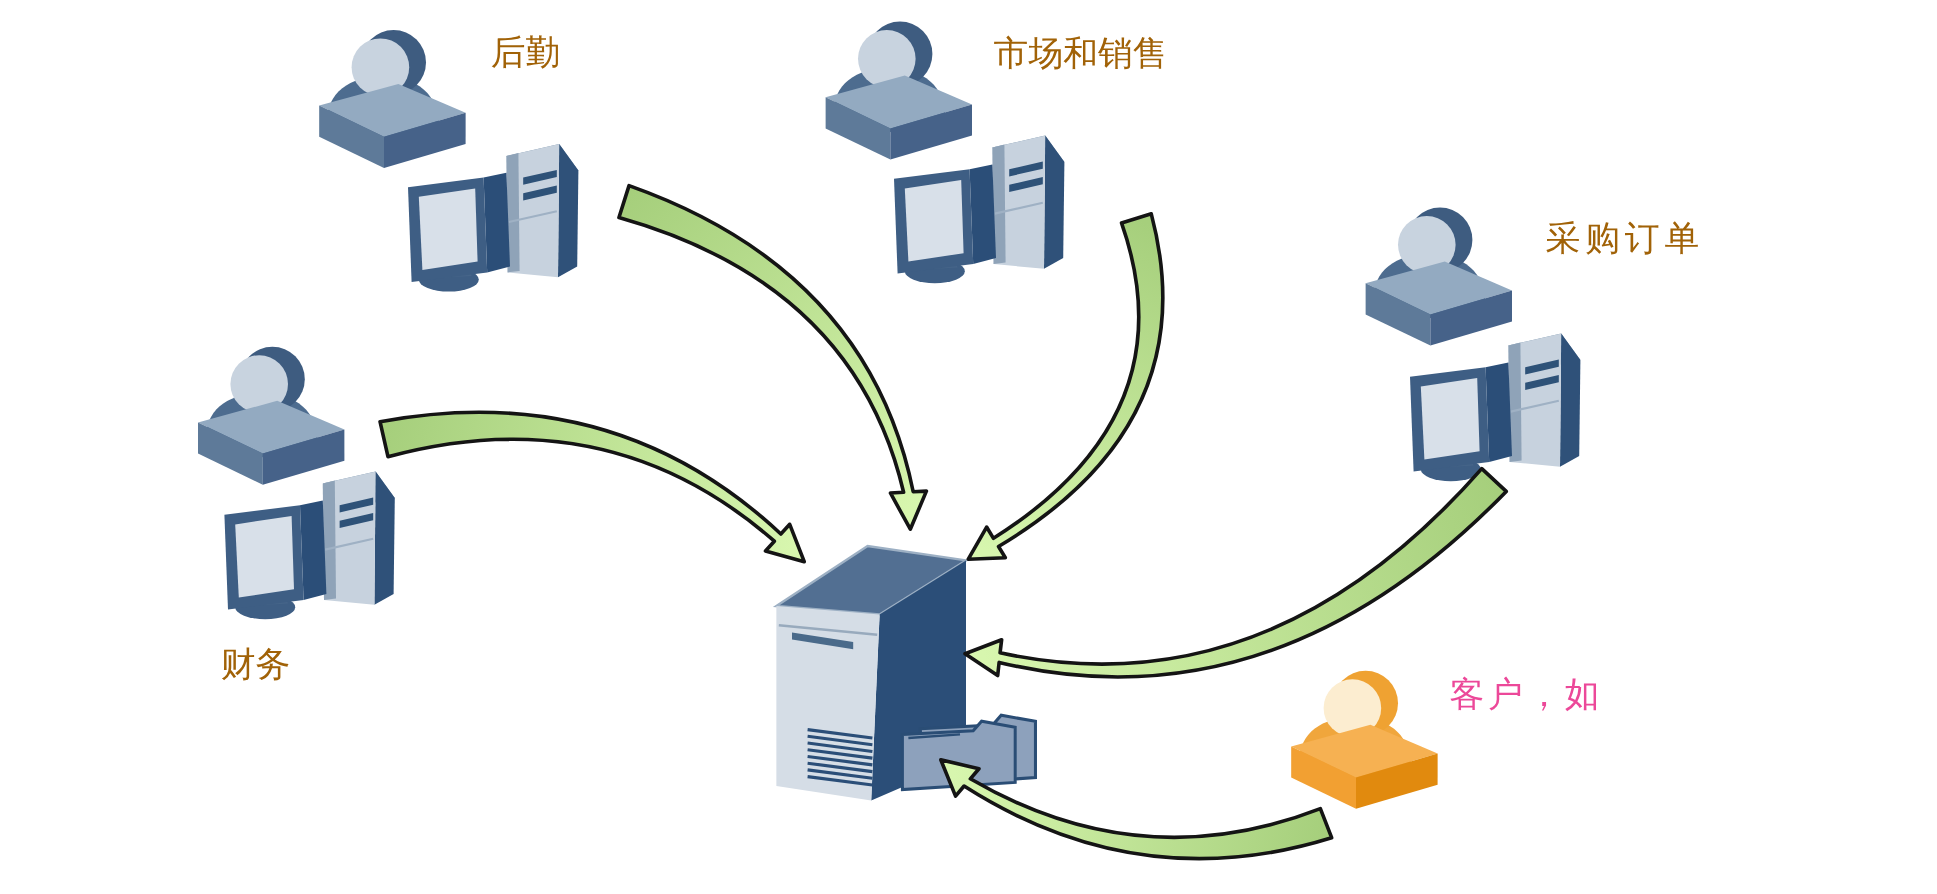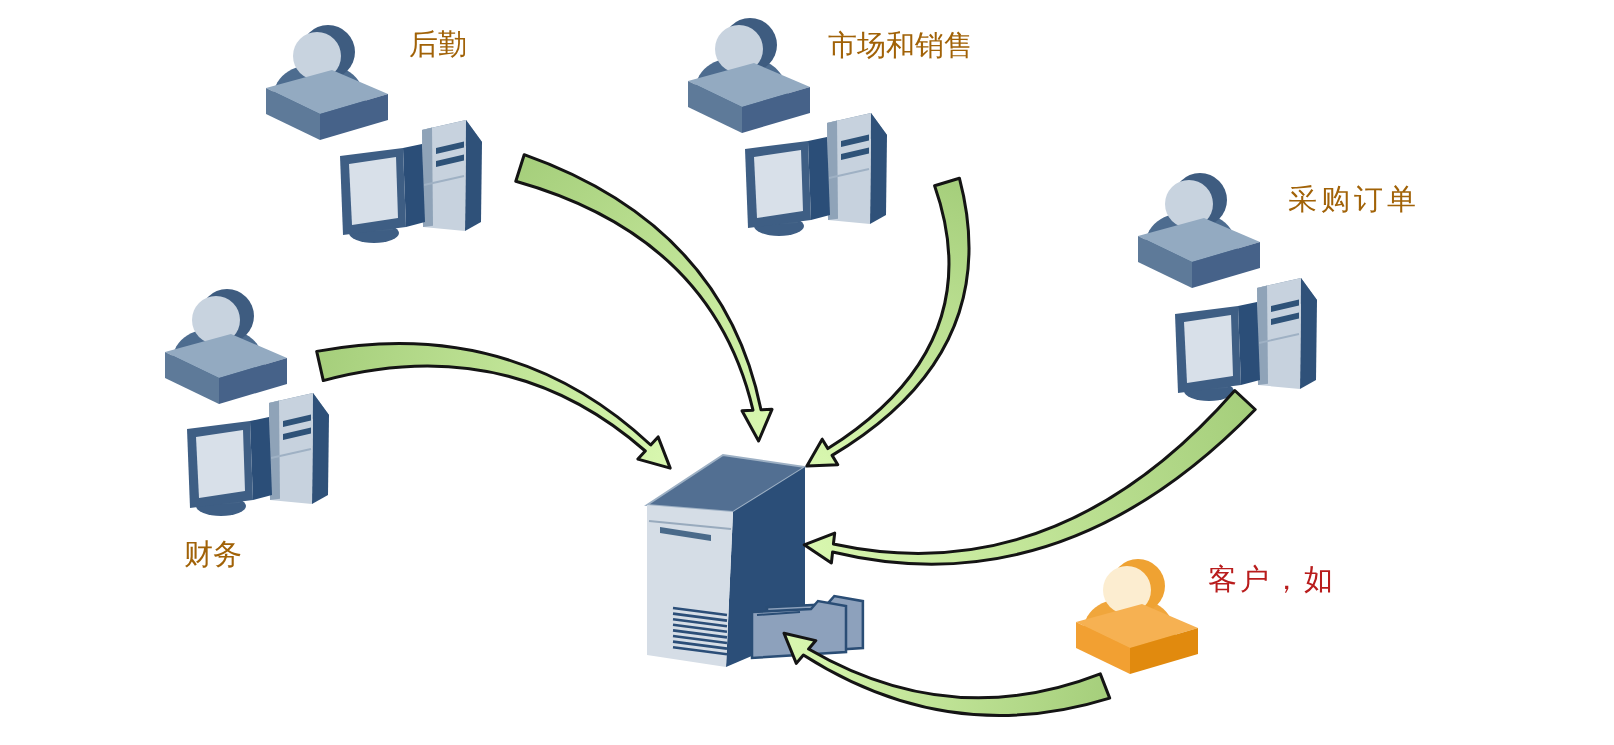"客户，如" #customer-label { color: #b91c1c -> #ec4899 }
